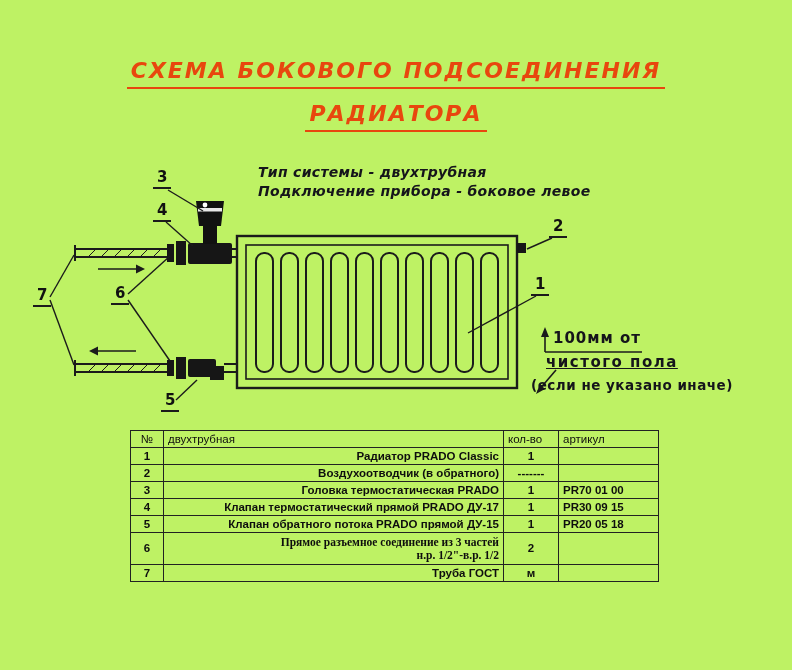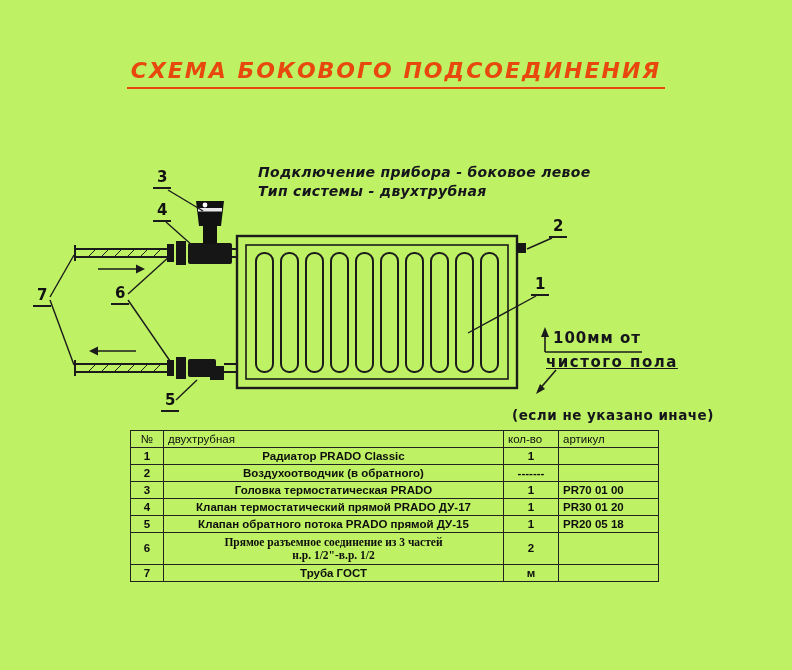"РАДИАТОРА" span.title-line { html: none -> <span>РАДИАТОРА</span> }
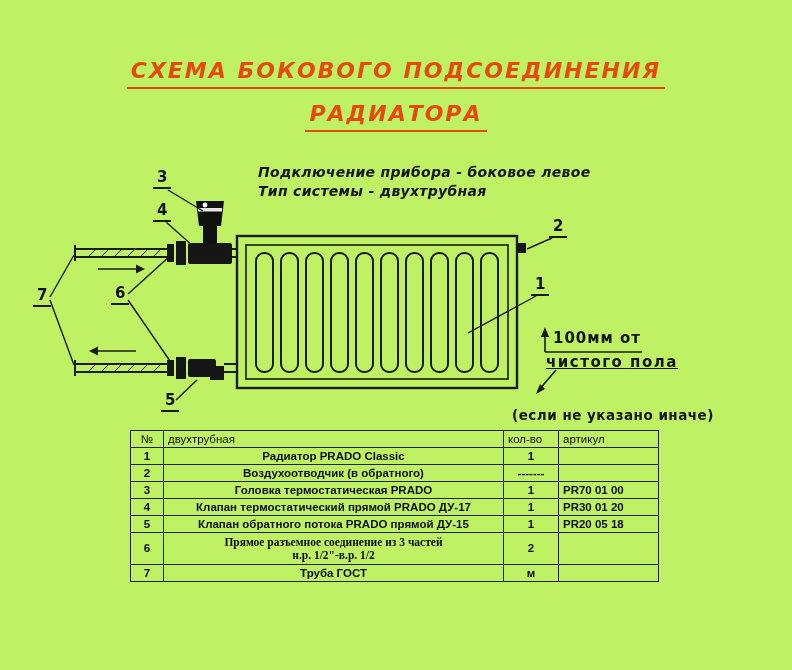"Подключение прибора - боковое левое" div { order: before "Тип системы - двухтрубная" -> after "Тип системы - двухтрубная" }
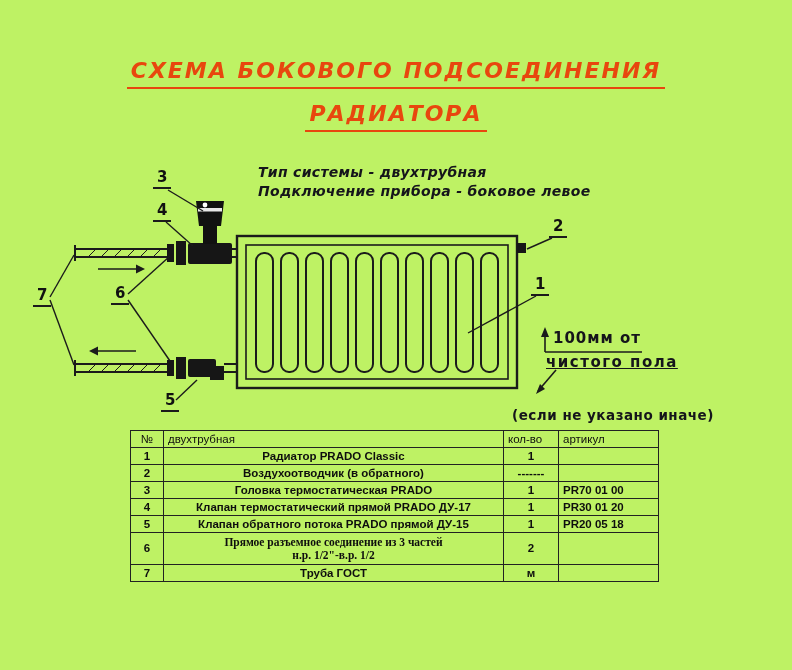"(если не указано иначе)" .dim-3 { left: 512px -> 531px; margin-top: 30px -> none }
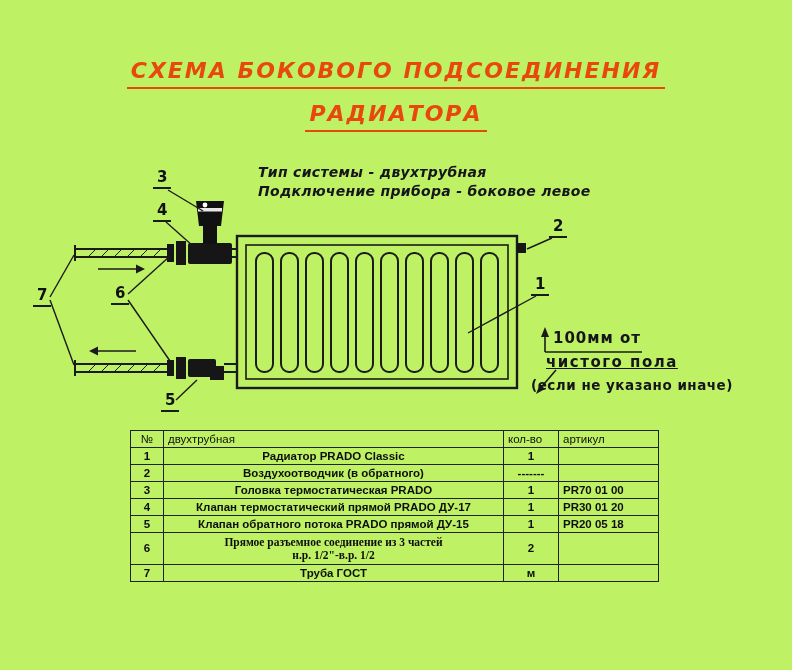"Радиатор PRADO Classic" .parts td.c-name { text-align: center -> right }
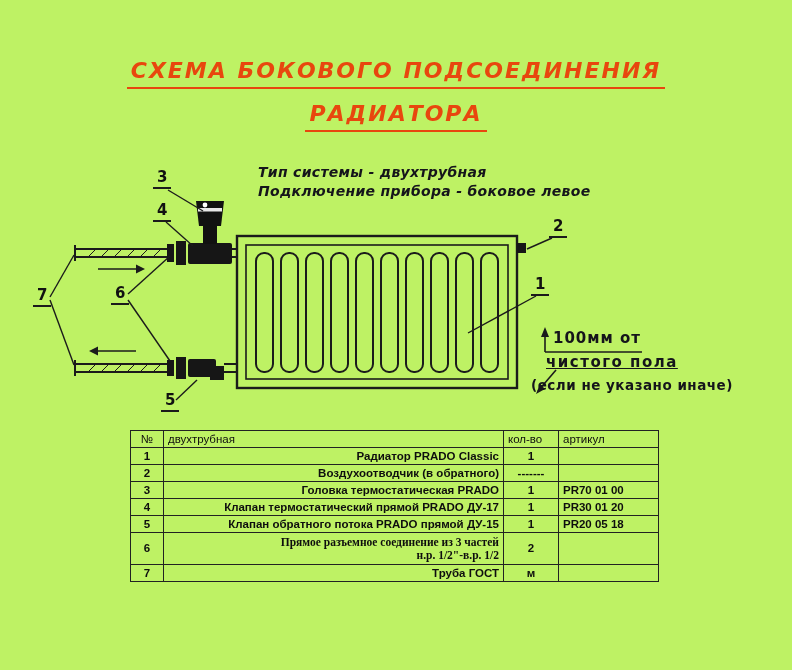"PR30 01 20" td.c-art { text: 01 20 -> 09 15 }
